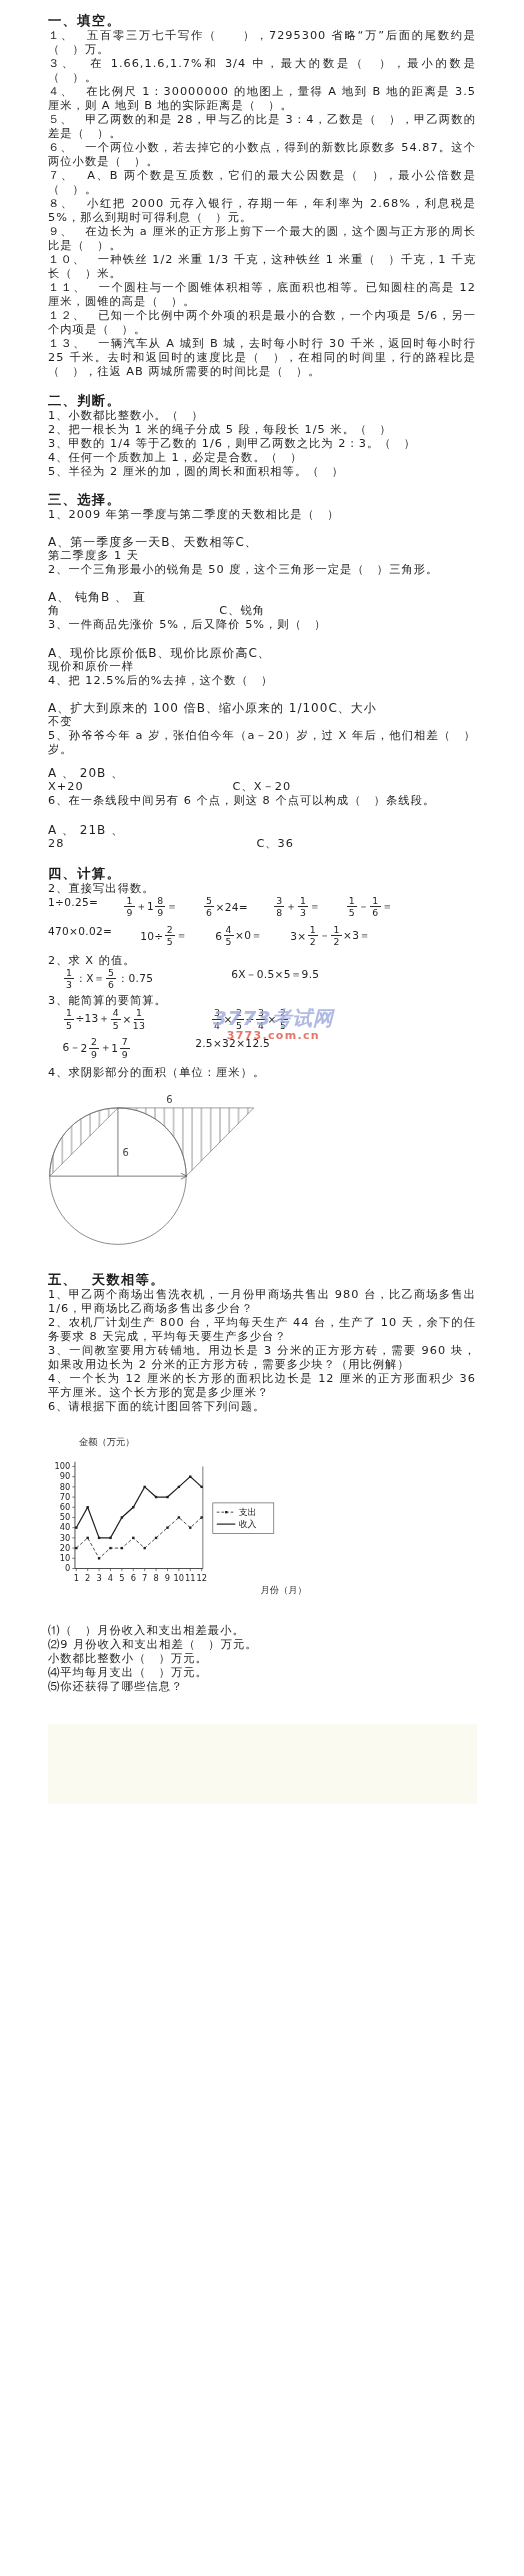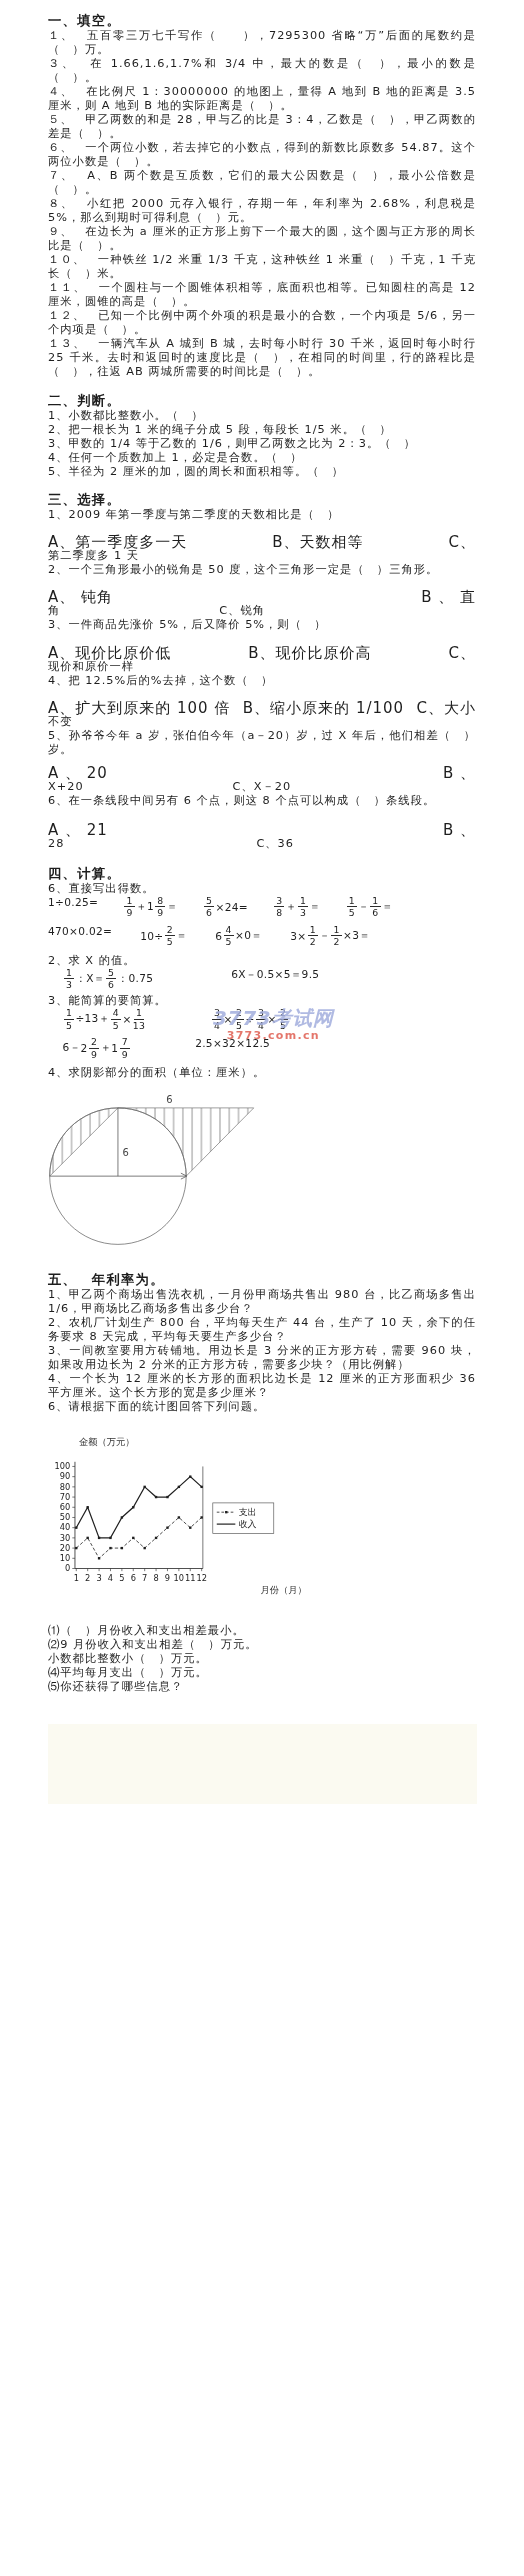"A、第一季度多一天" .opts { font-size: 15px -> 12px; justify-content: space-between -> none }
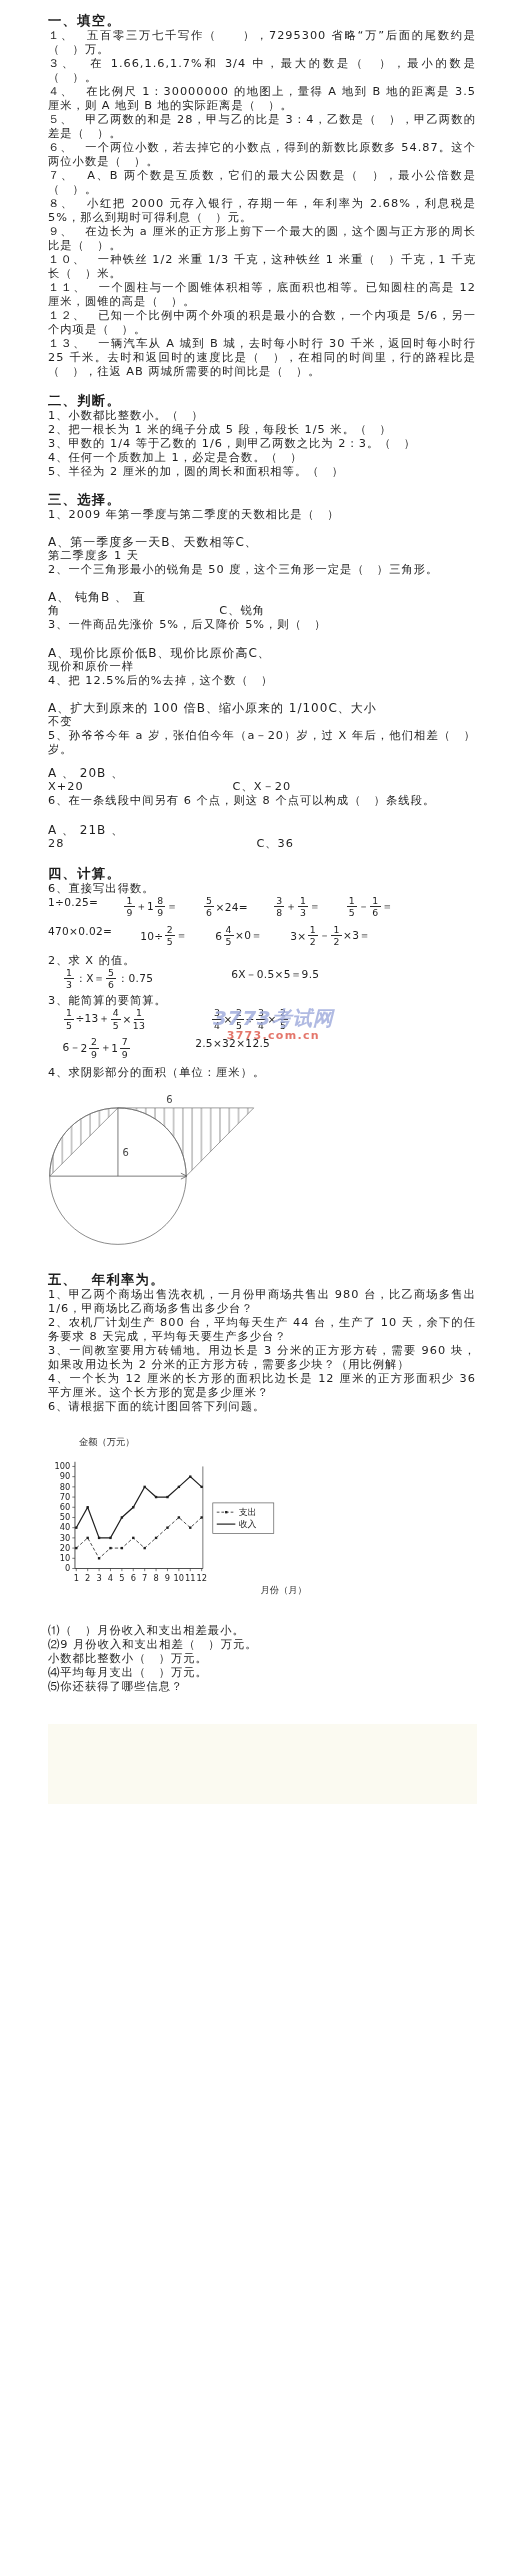"6、直接写出得数。" p.q { text: 6 -> 2 }
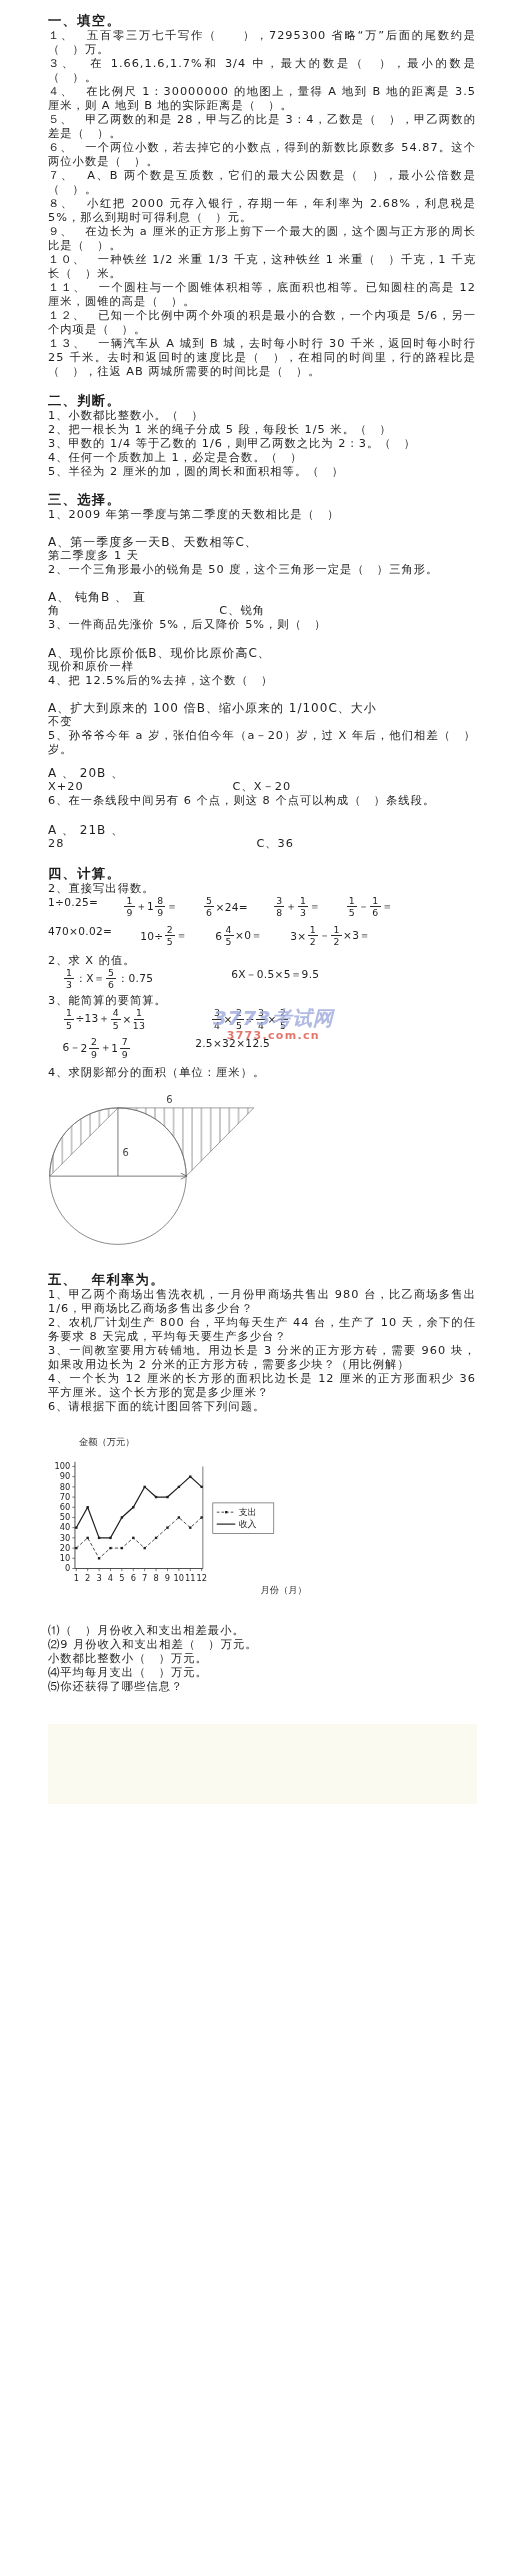"五、 年利率为。" p.sec-title { text: 年利率为 -> 天数相等 }
